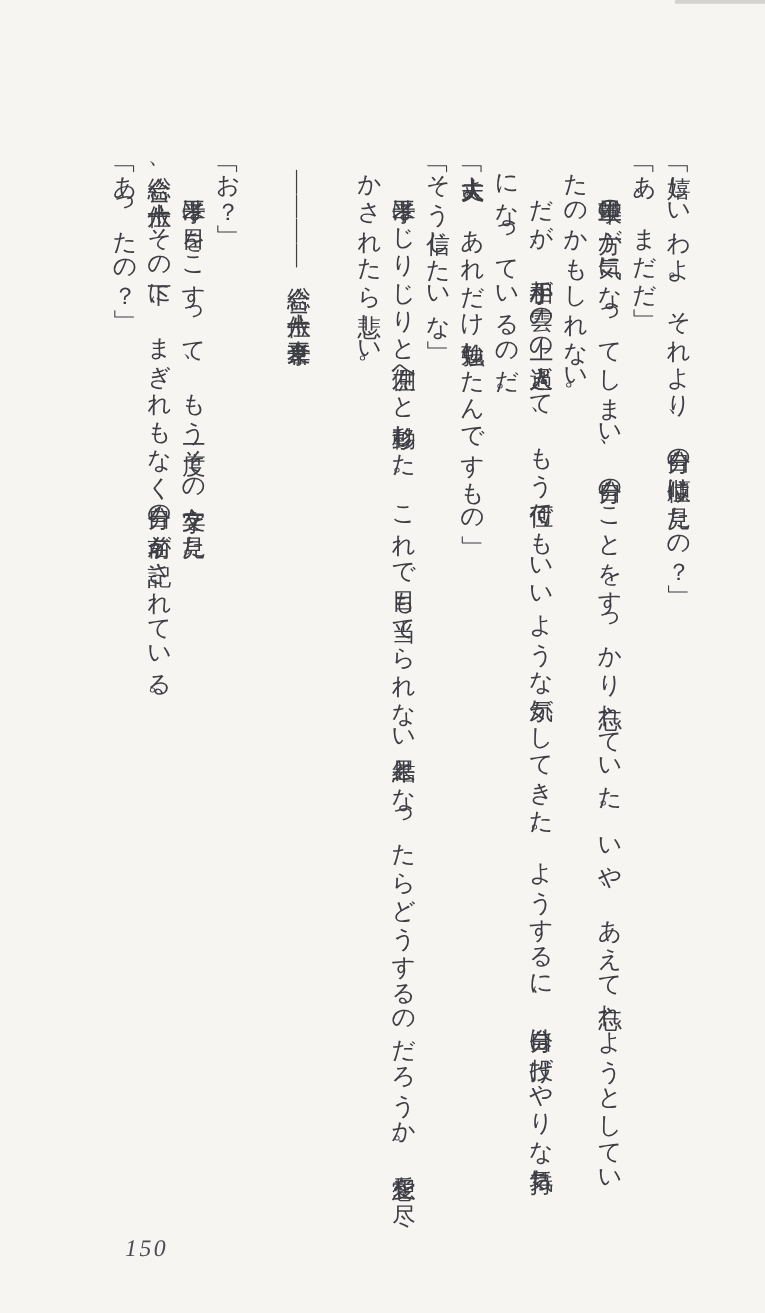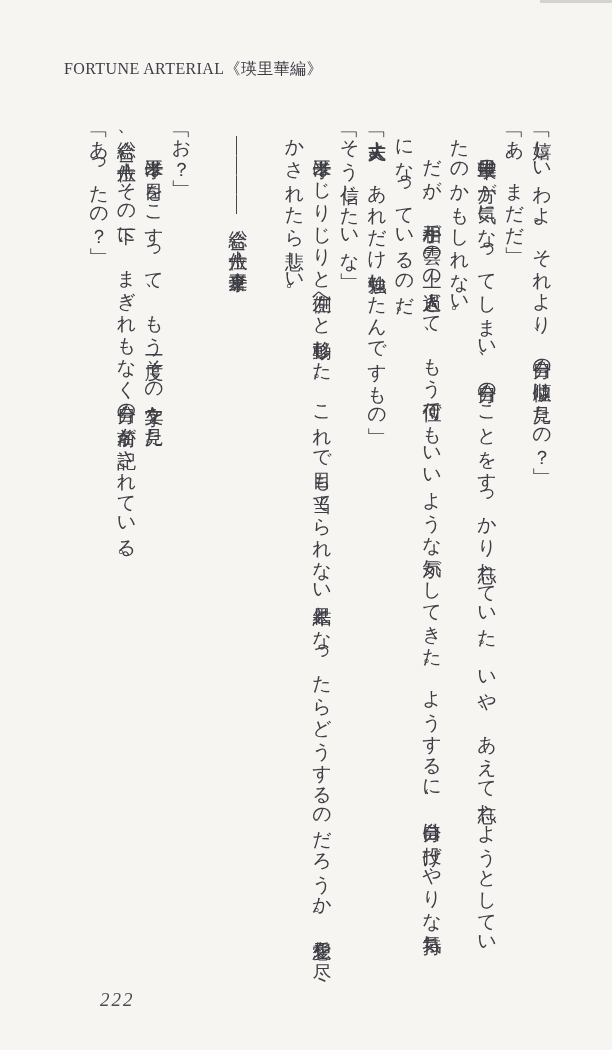"FORTUNE ARTERIAL《瑛里華編》" div.running-header { html: <div>FORTUNE ARTERIAL《瑛里華編》</div> -> none }
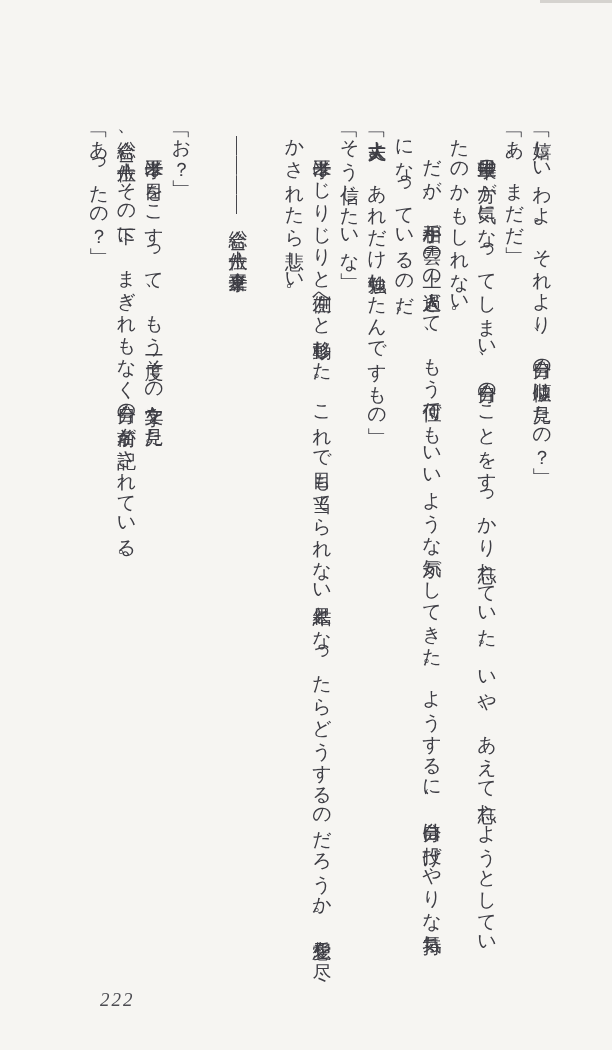"222" div.page-number { text: 222 -> 150 }
